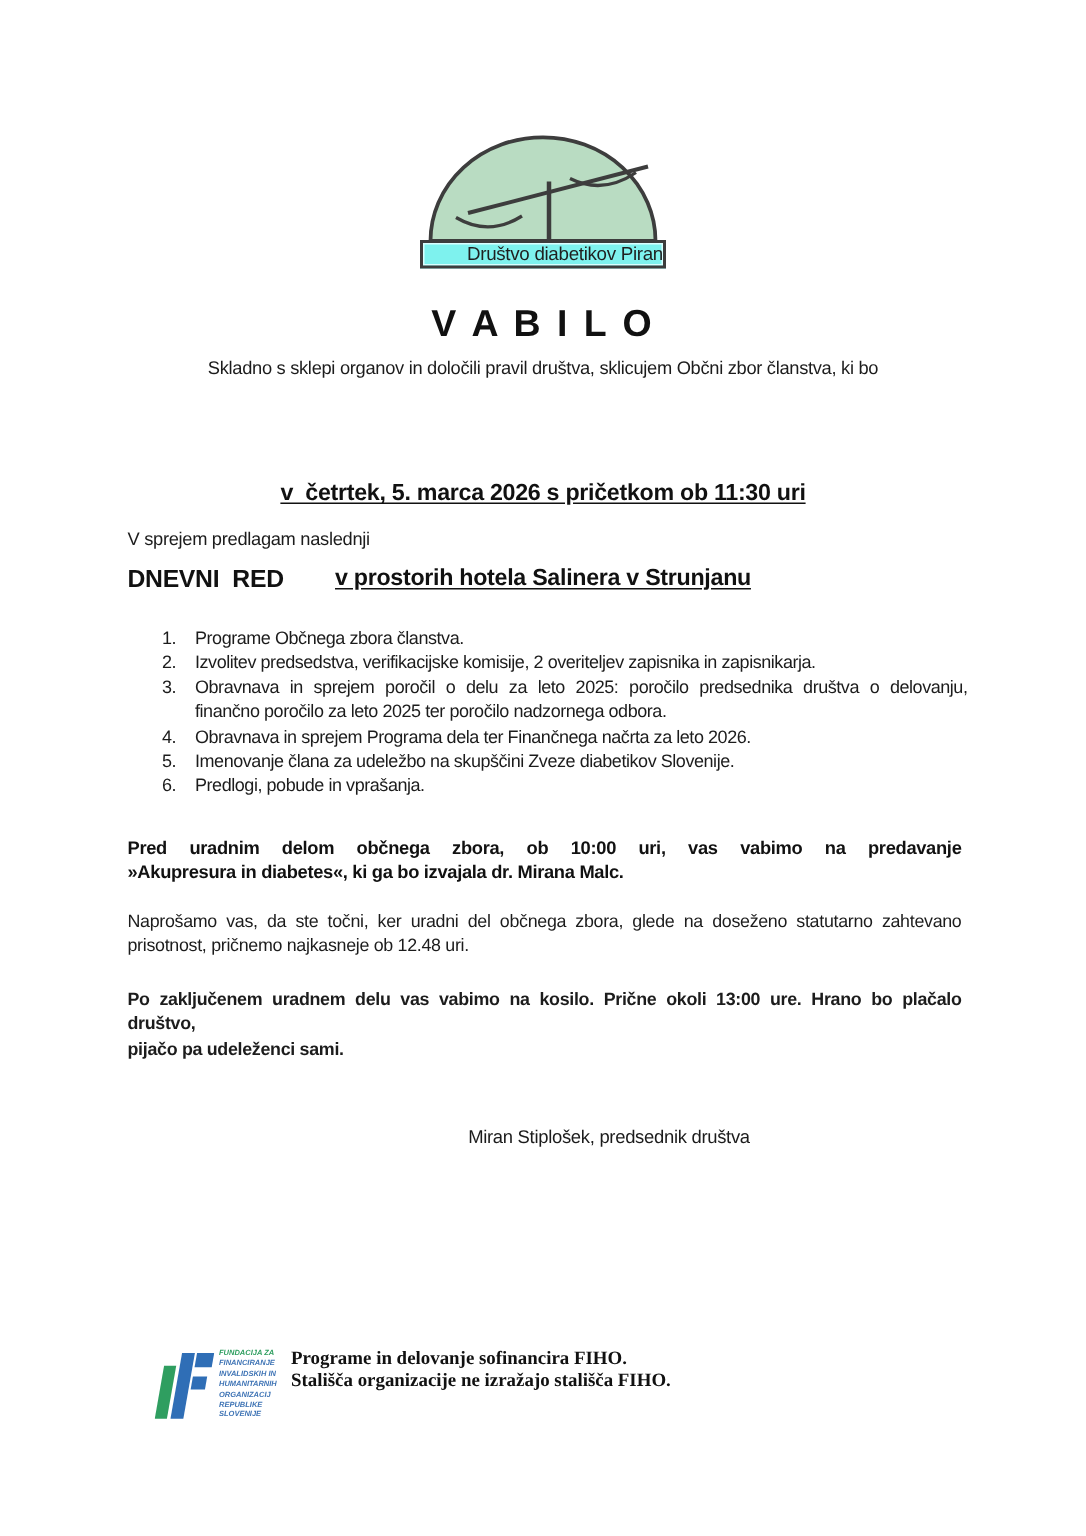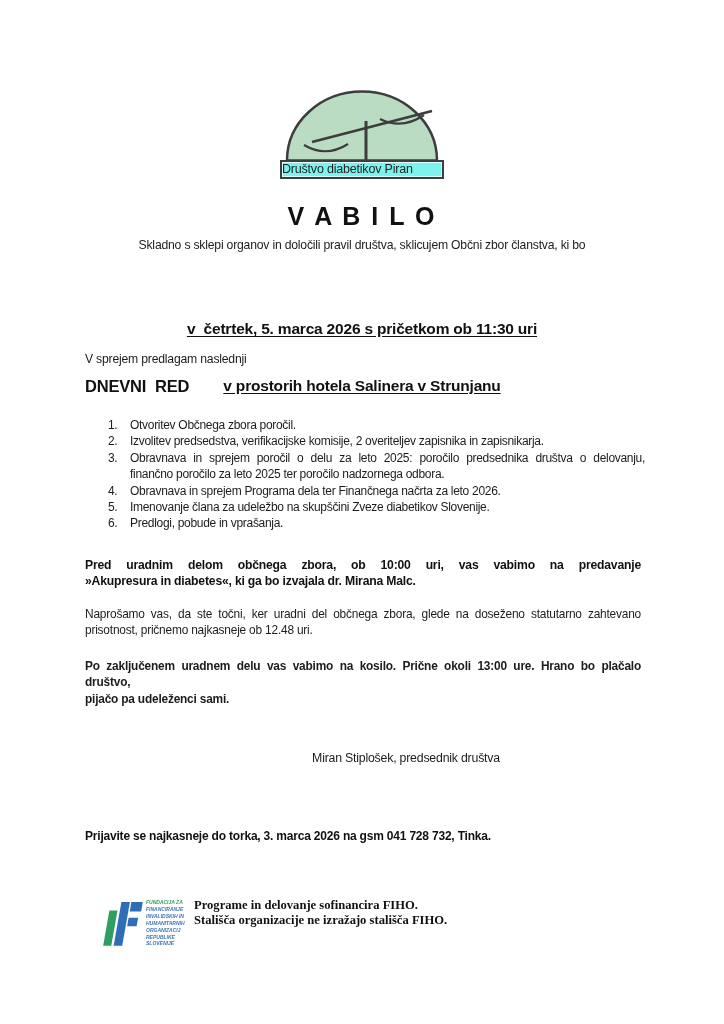"Društvo diabetikov Piran" .banner { text-align: left -> right }
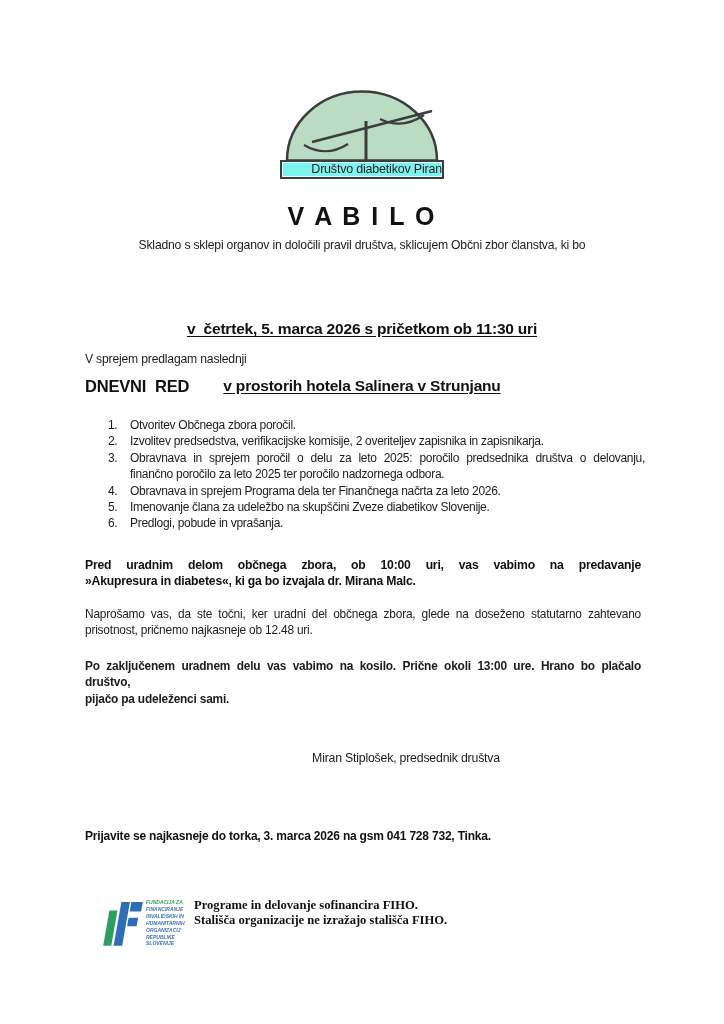"Otvoritev Občnega zbora poročil." span.itext { text: Otvoritev Občnega zbora poročil -> Programe Občnega zbora članstva }
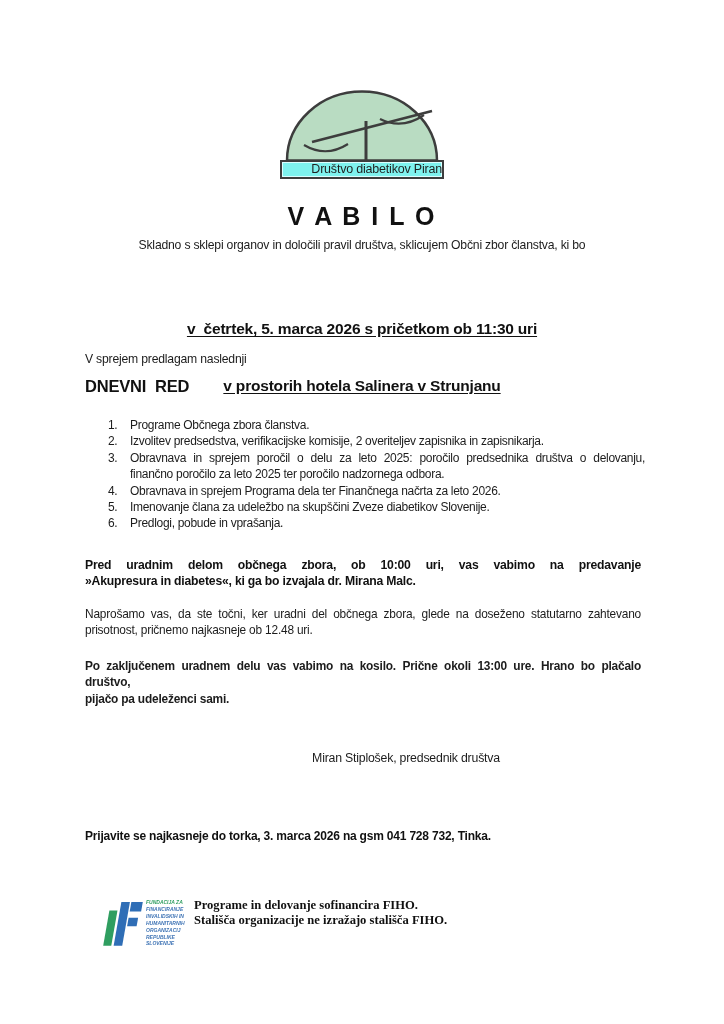"Prijavite se najkasneje do torka," div.abs { html: <div>Prijavite se najkasneje do torka, 3. marca 2026 na gsm 041 728 732, Tinka.</div> -> none }
